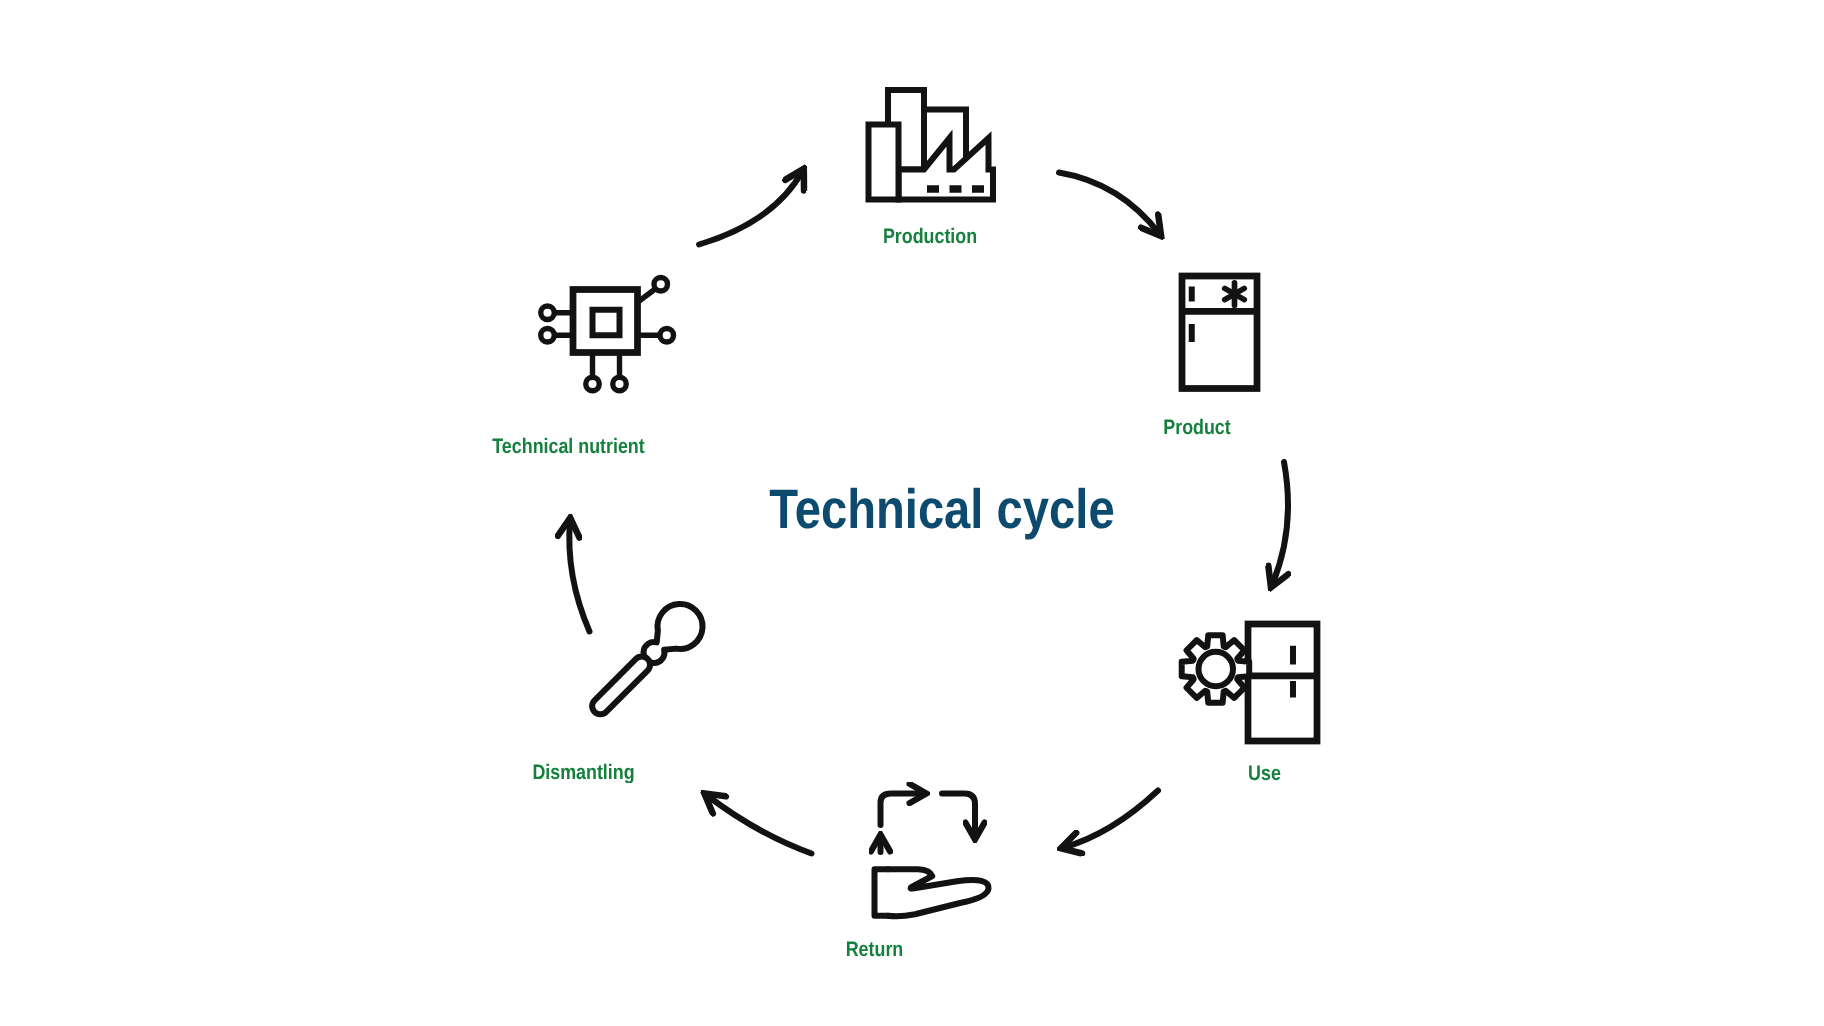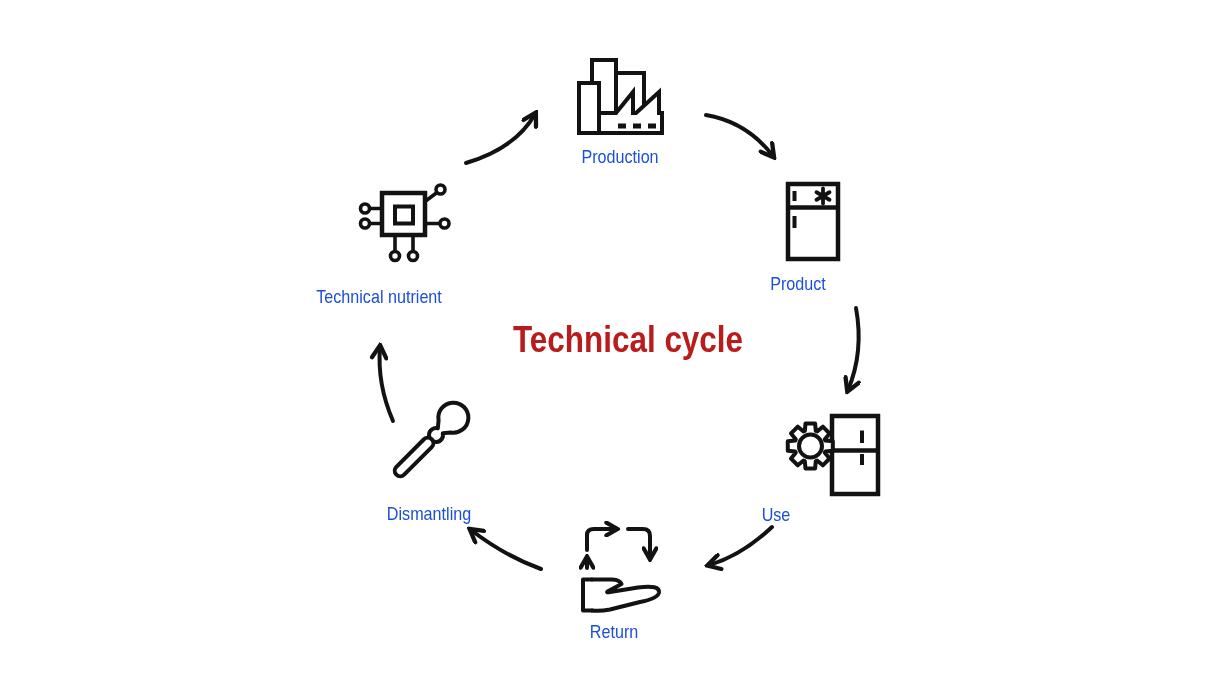"Production" .label { color: #1d4ed8 -> #15803d; font-size: 19px -> 14px; font-weight: normal -> bold }
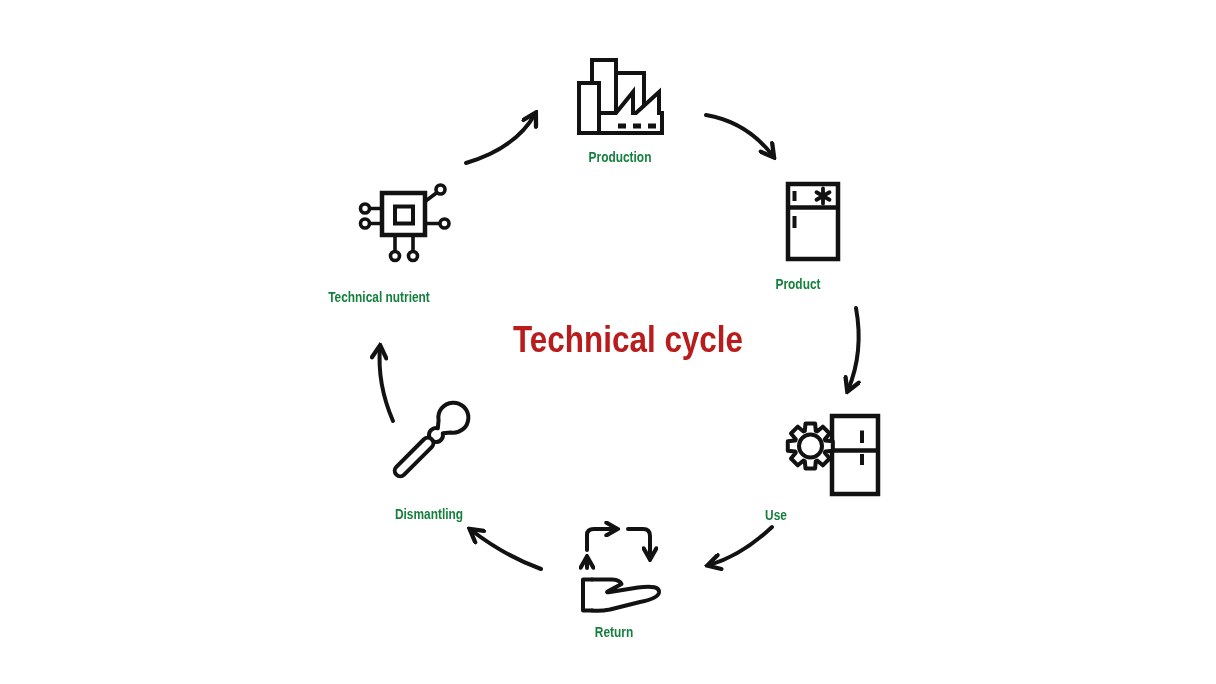"Technical cycle" .title { color: #b91c1c -> #0c4a6e }
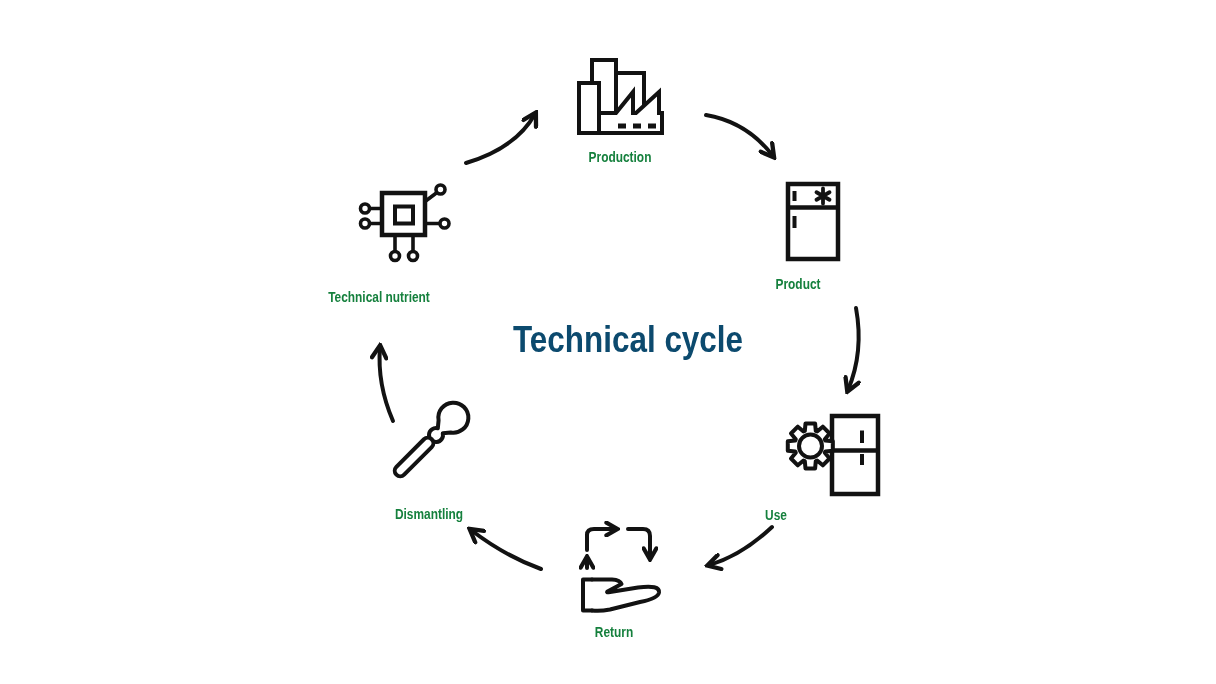"Dismantling" div.label { left: 429px -> 389px }
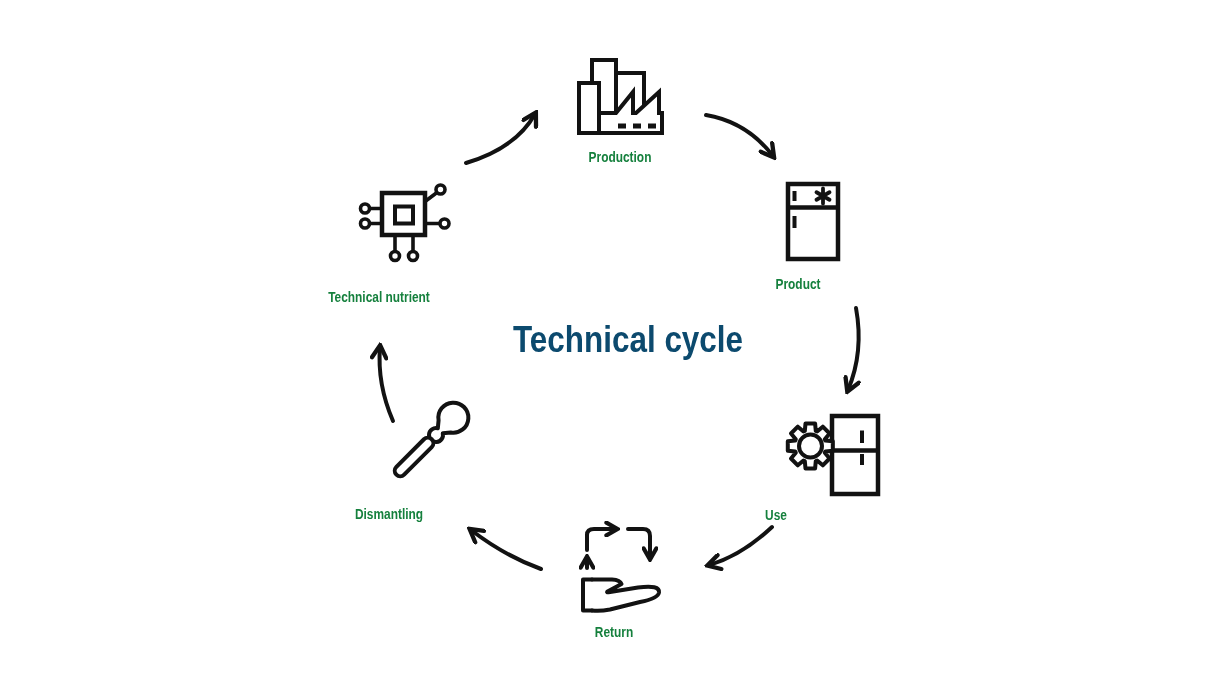"Use" div.label { left: 776px -> 843px }
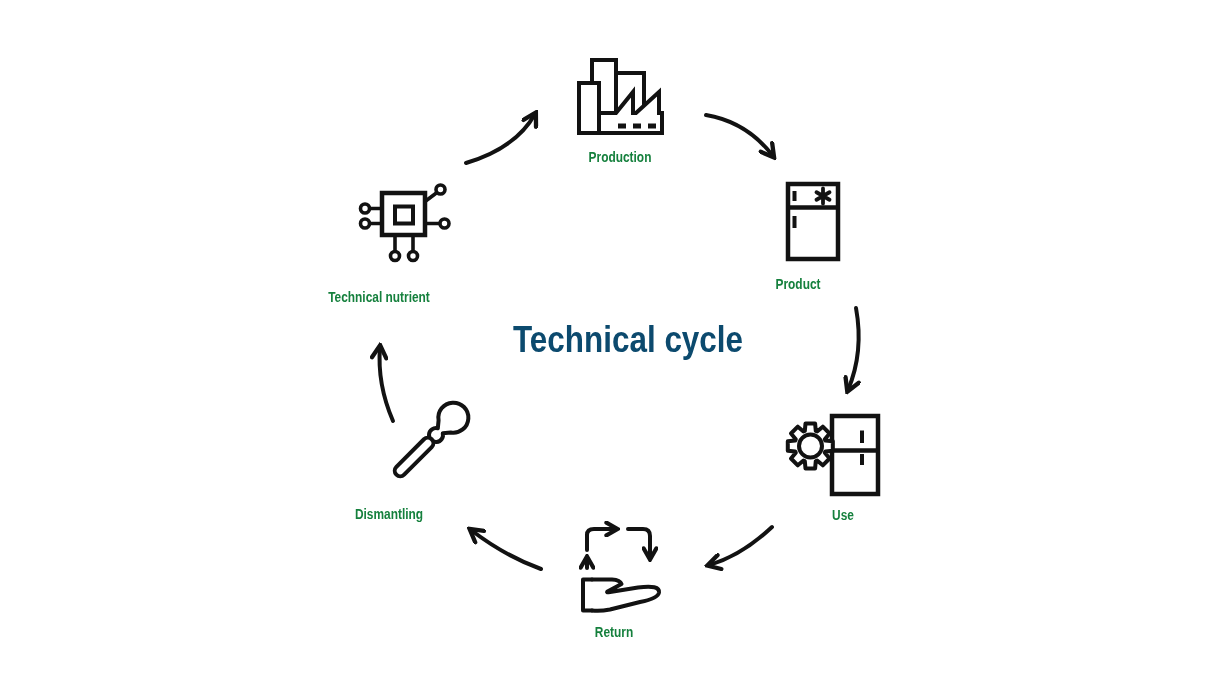"Return" div.label { left: 614px -> 583px }
